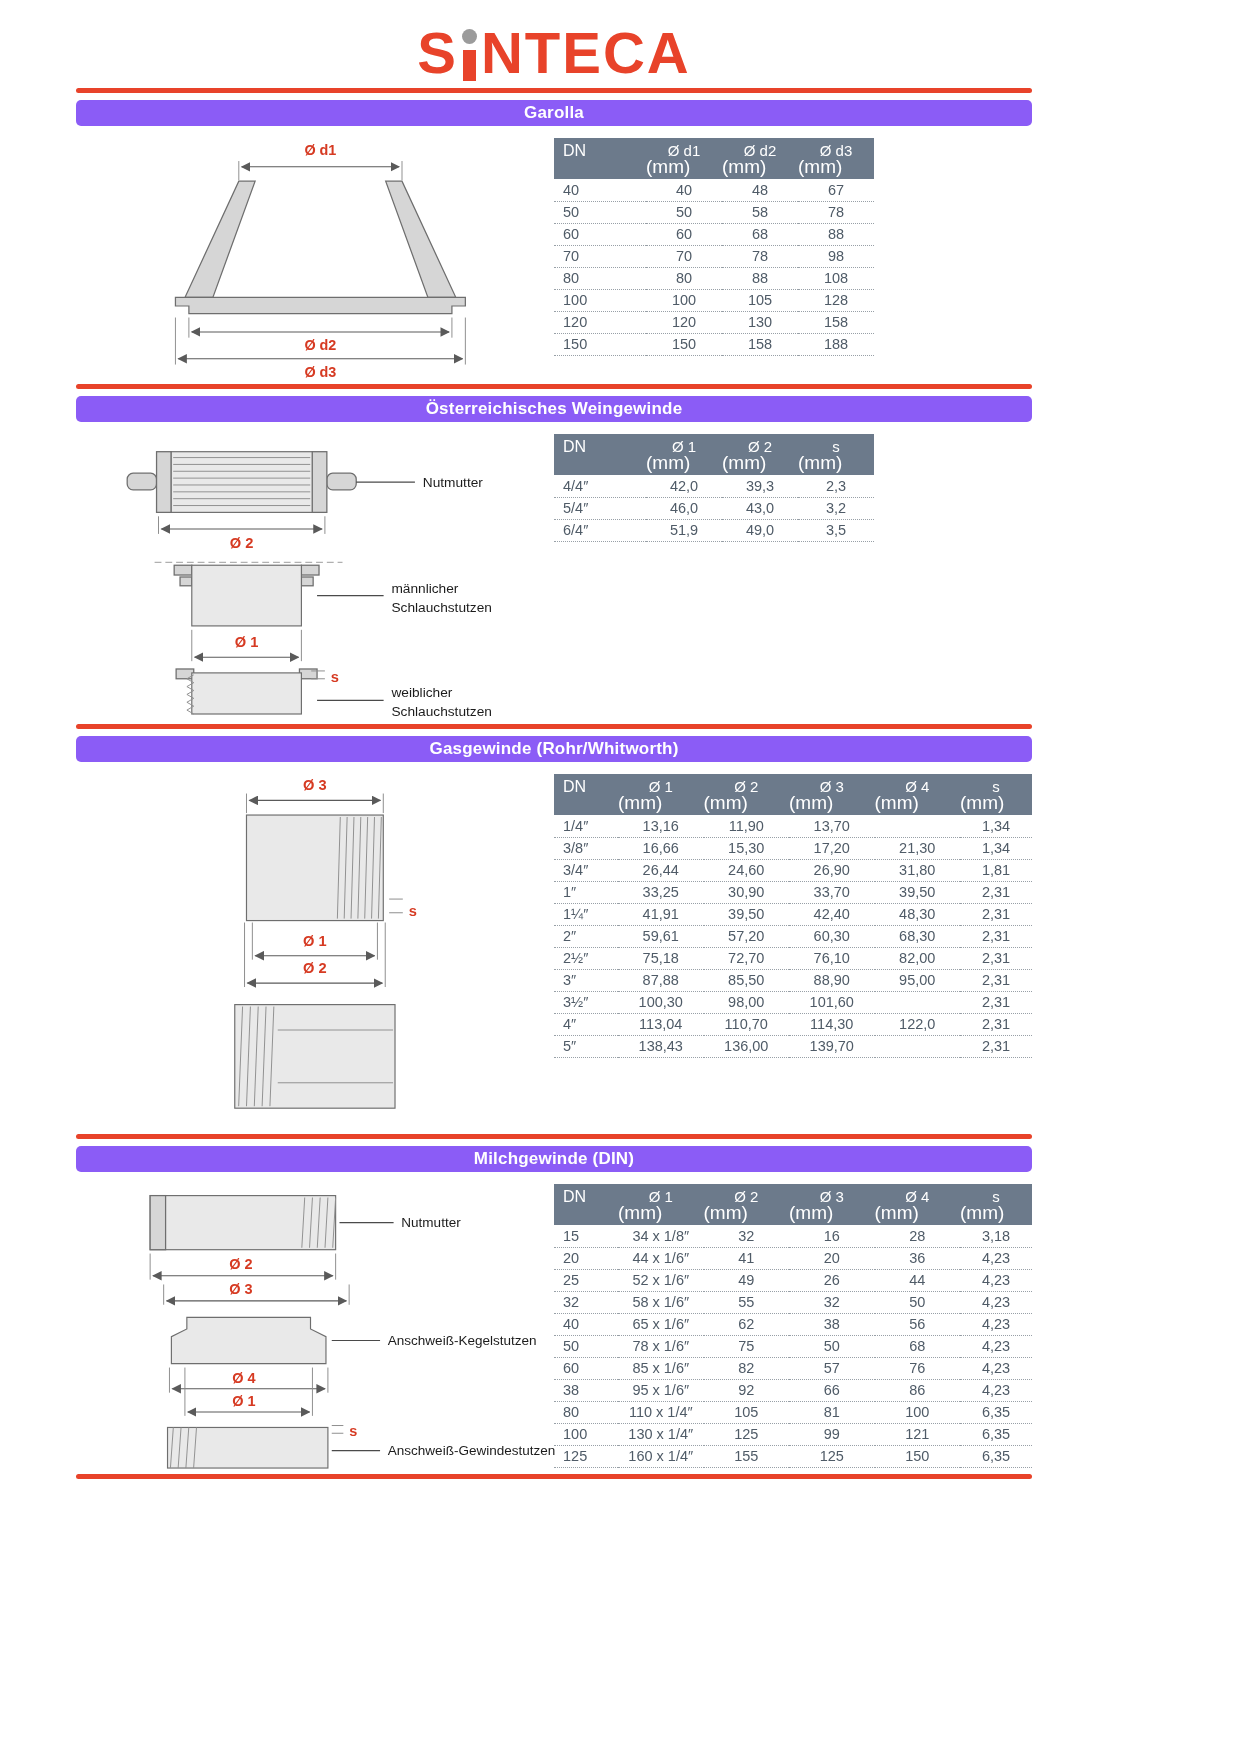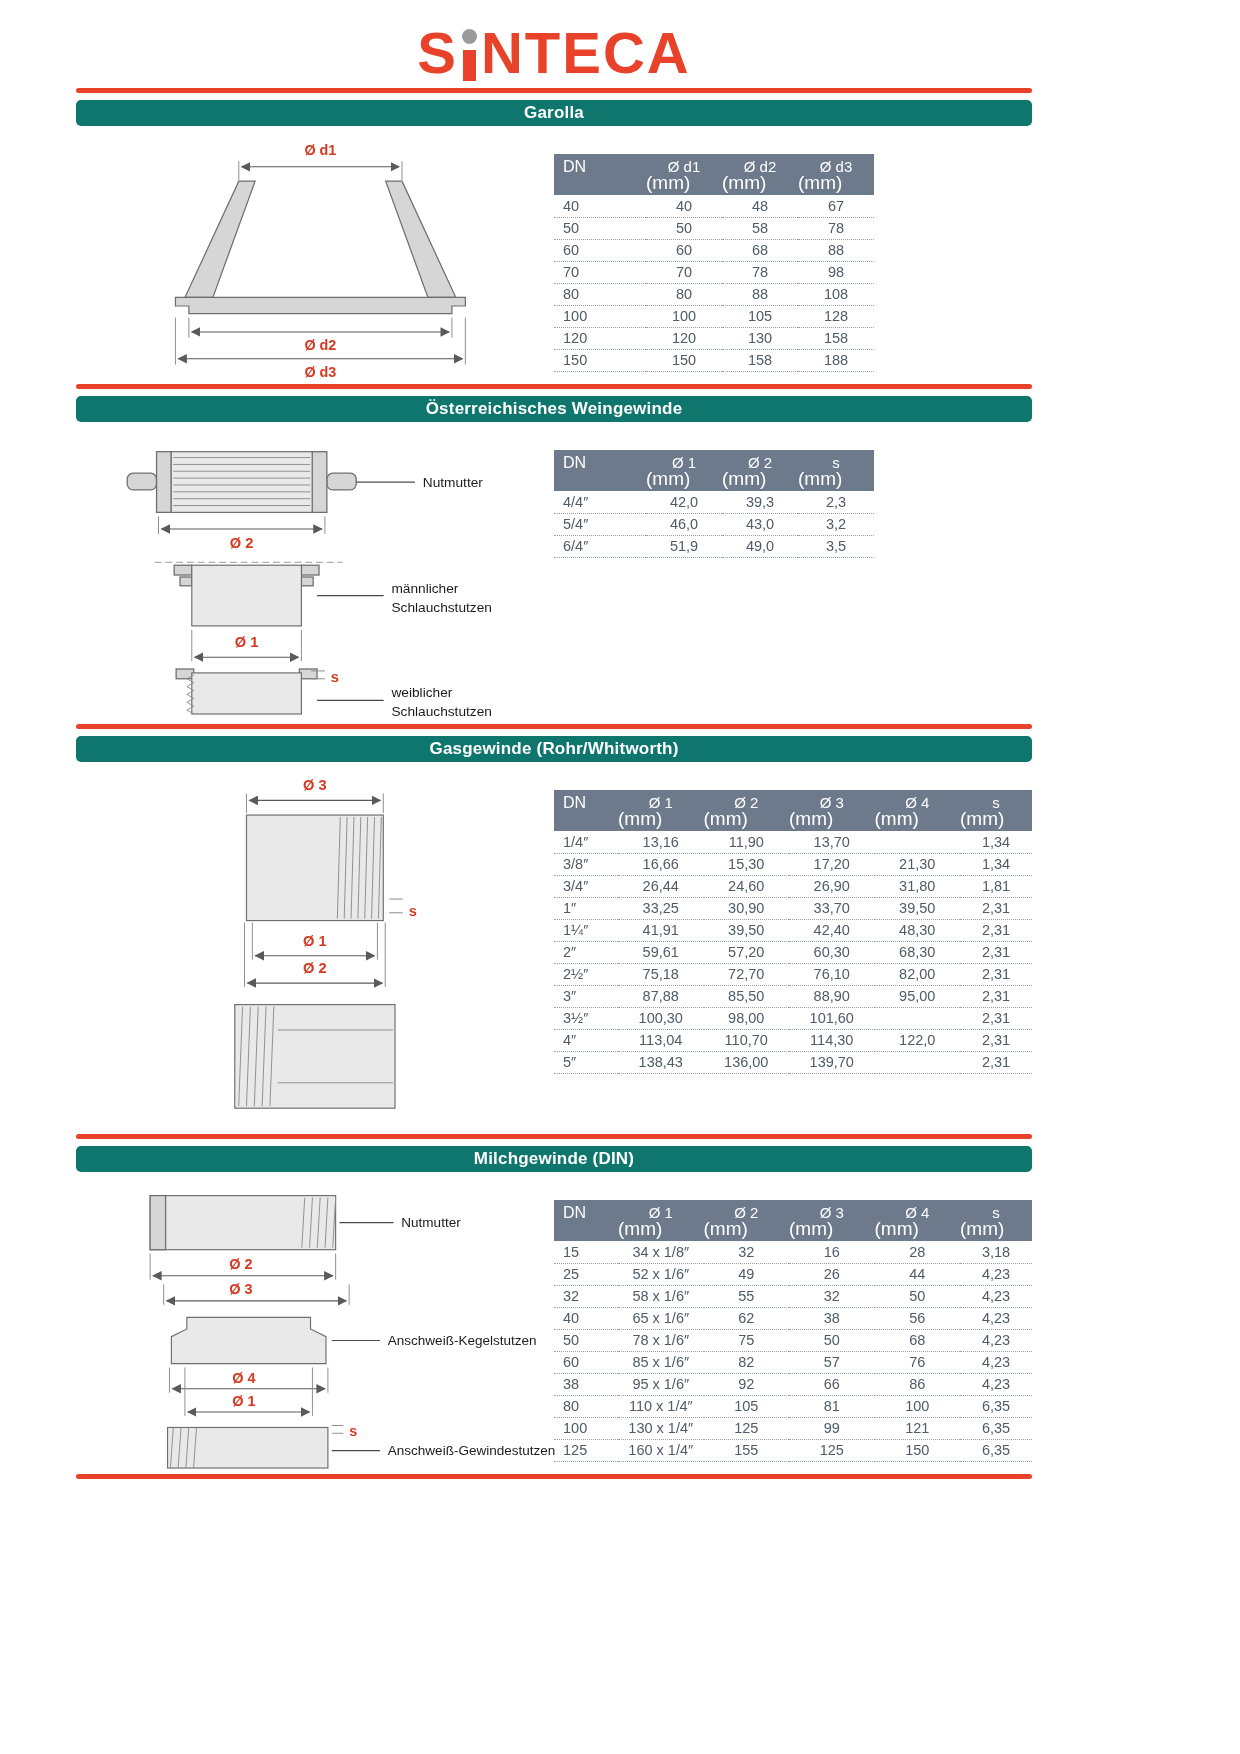"Garolla" .title-bar { background: #0f766e -> #8b5cf6 }
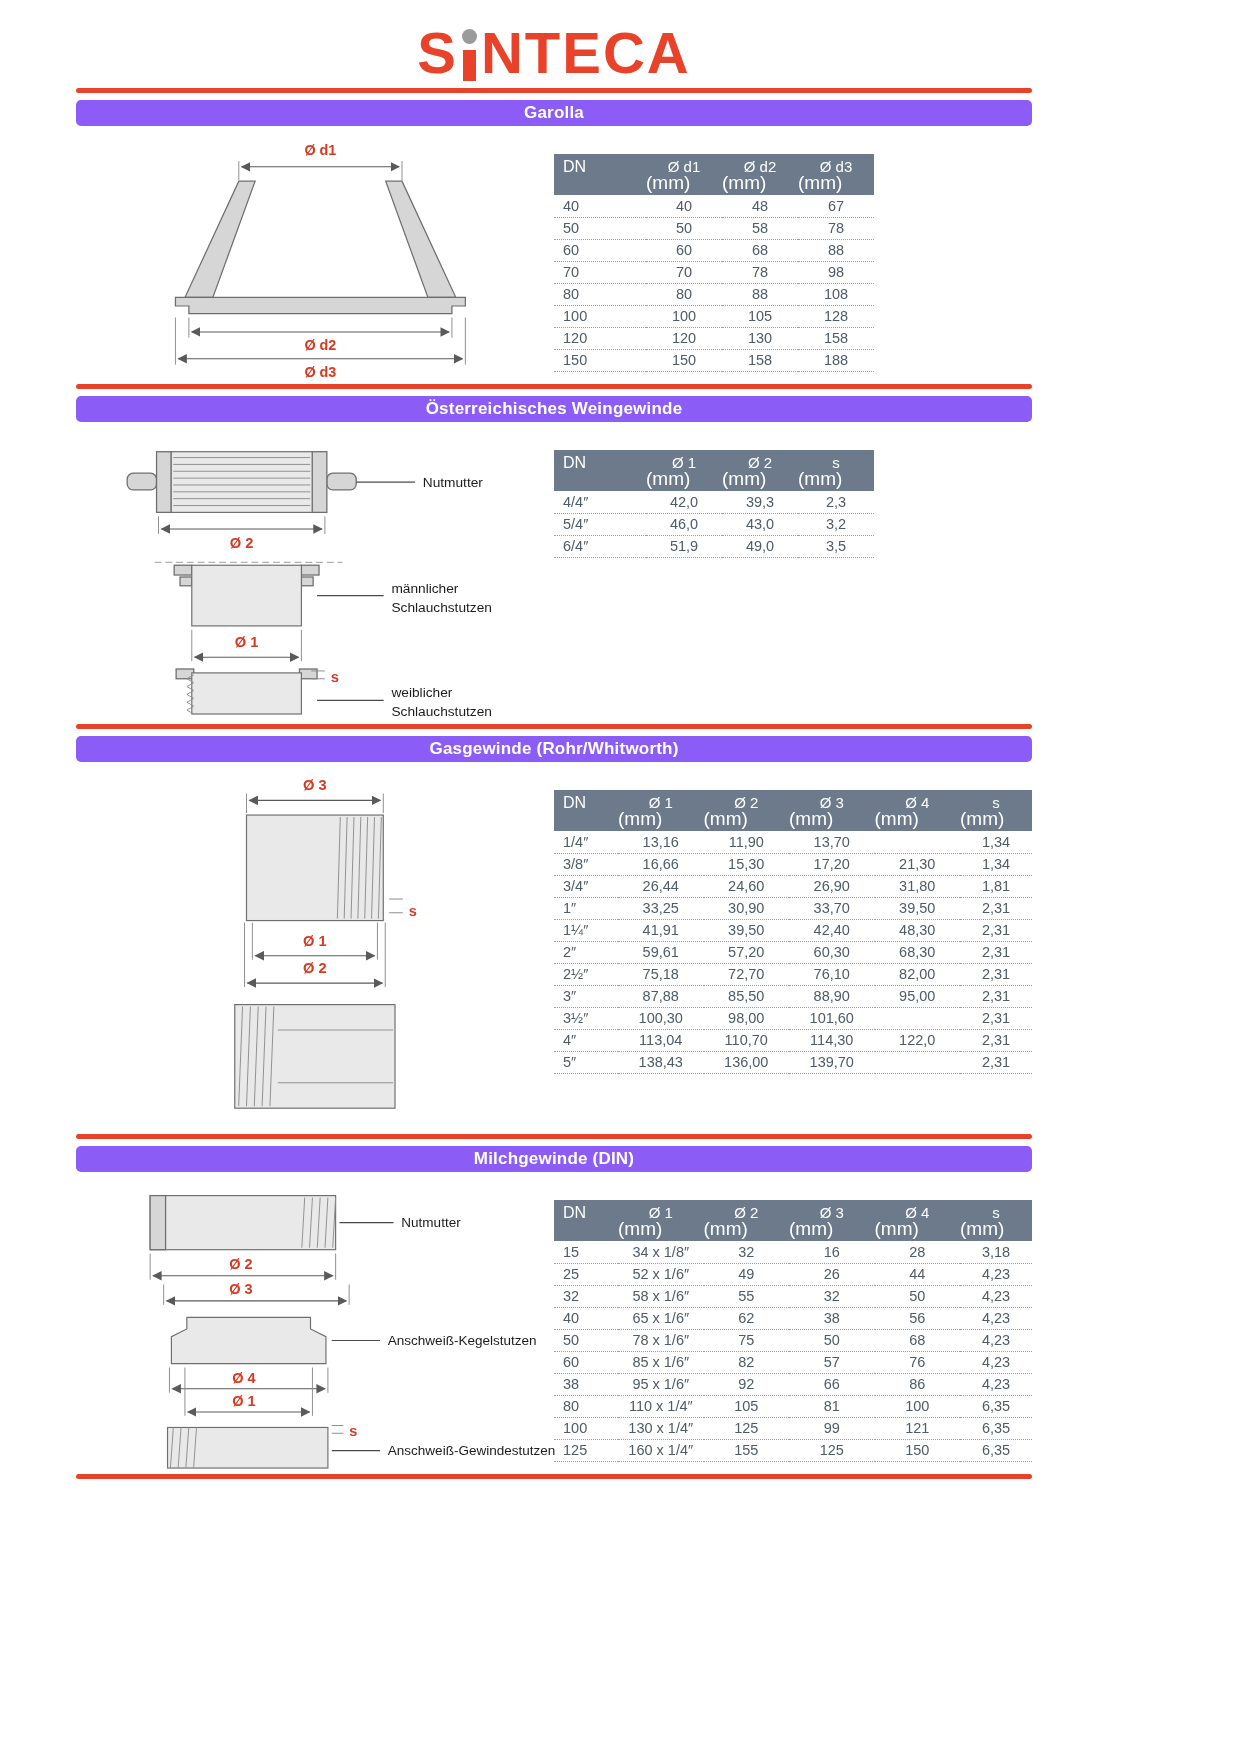"DN" table { margin-top: 16px -> none }
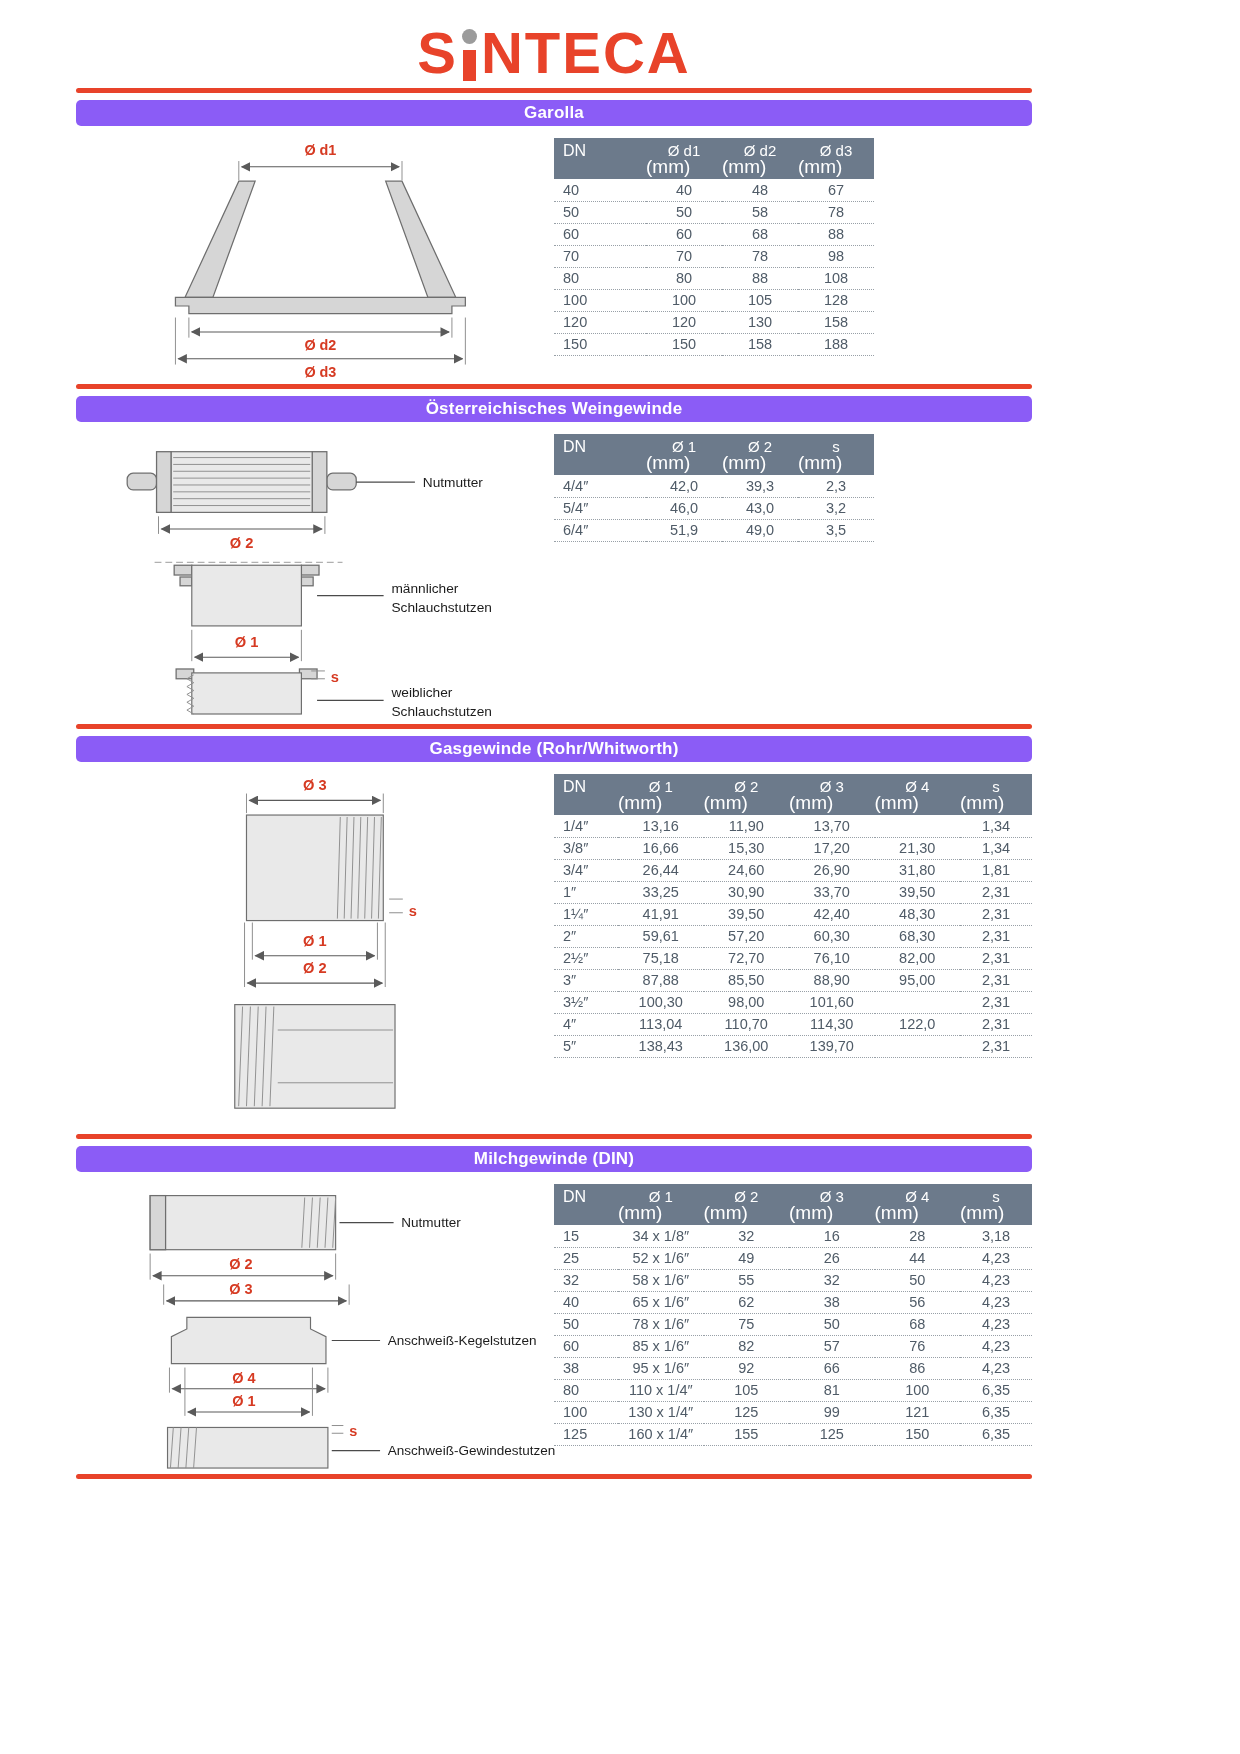"20" tr { html: none -> <tr> <td>20</td> <td>44 x 1/6″</td> <td>41</td> <td>20</td> <td>36</td> <td>4,23</td> </tr> }
